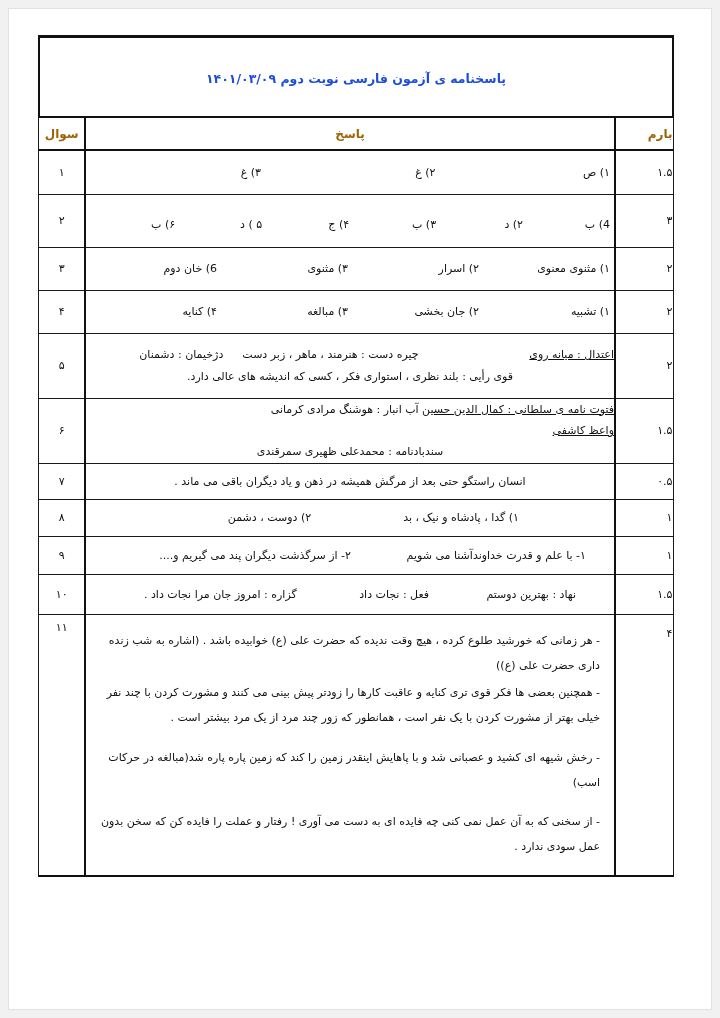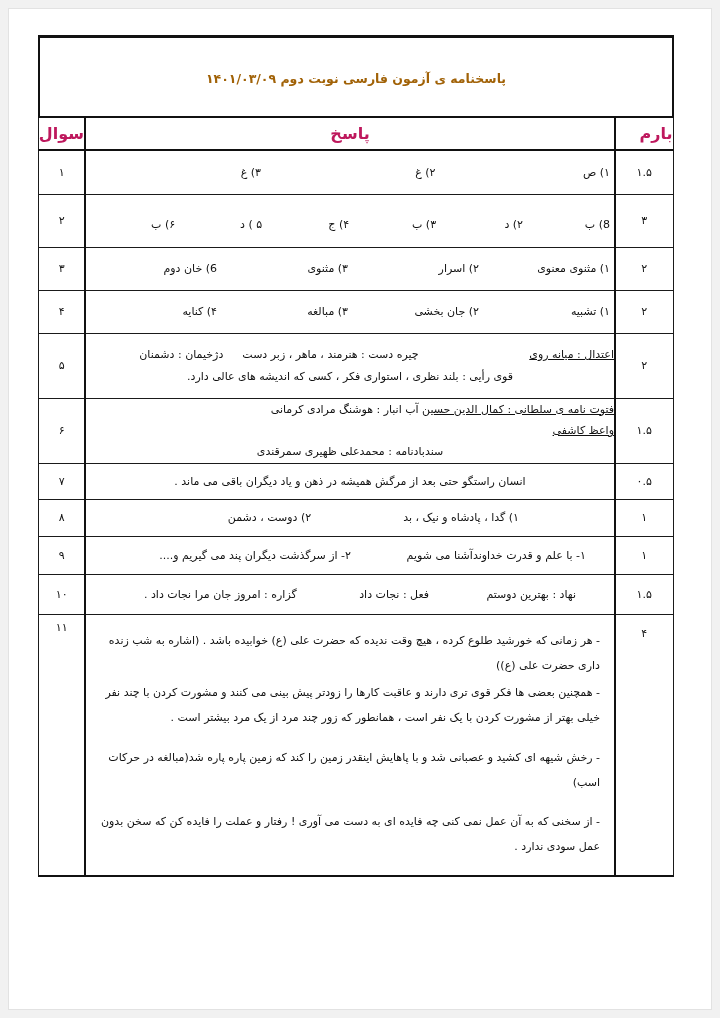"پاسخنامه ی آزمون فارسی نوبت" .title-text { color: #a16207 -> #1d4ed8 }
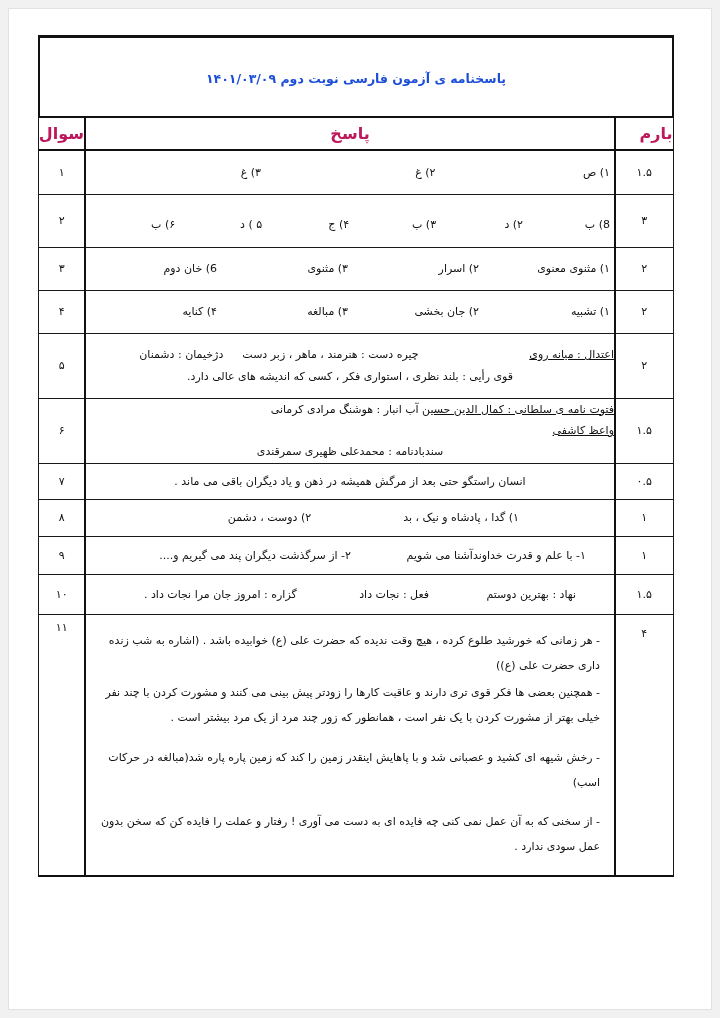"سوال" .hdr { color: #be185d -> #a16207; font-size: 16px -> 12px }
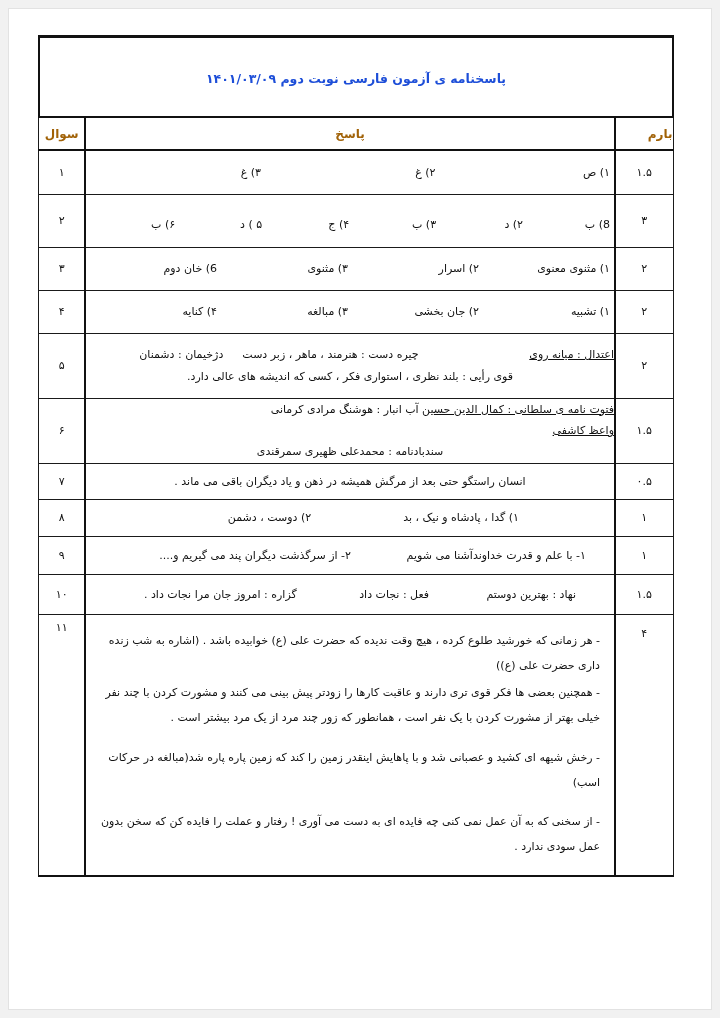"۱.۵" td.cell-score { text-align: center -> right }
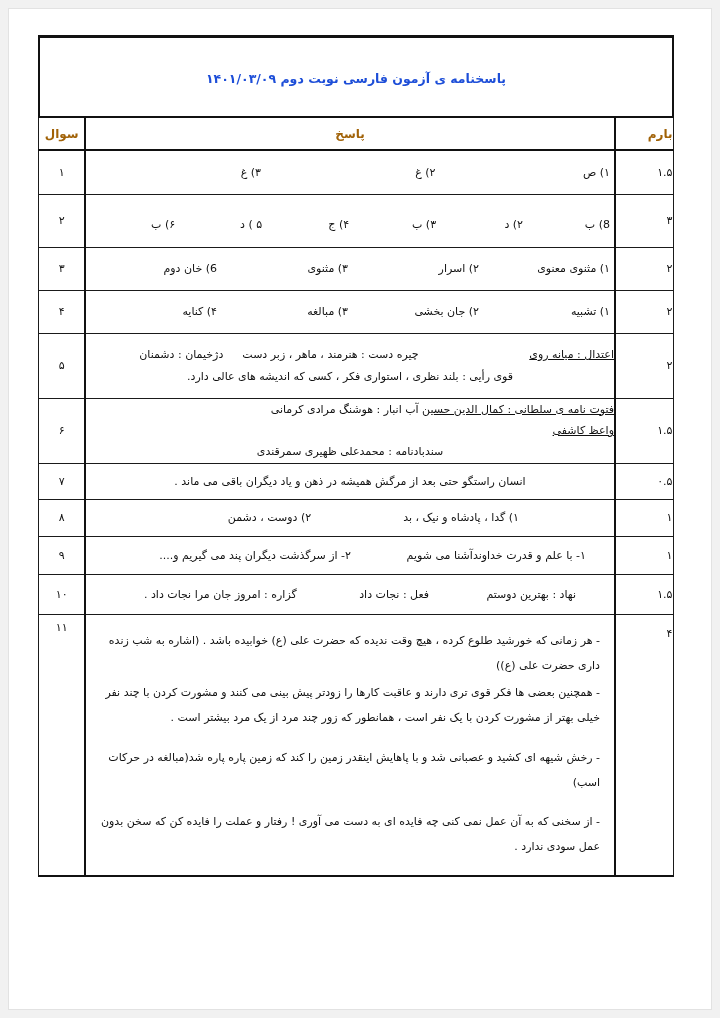"8) ب" span.opt { text: 8 -> 4 }
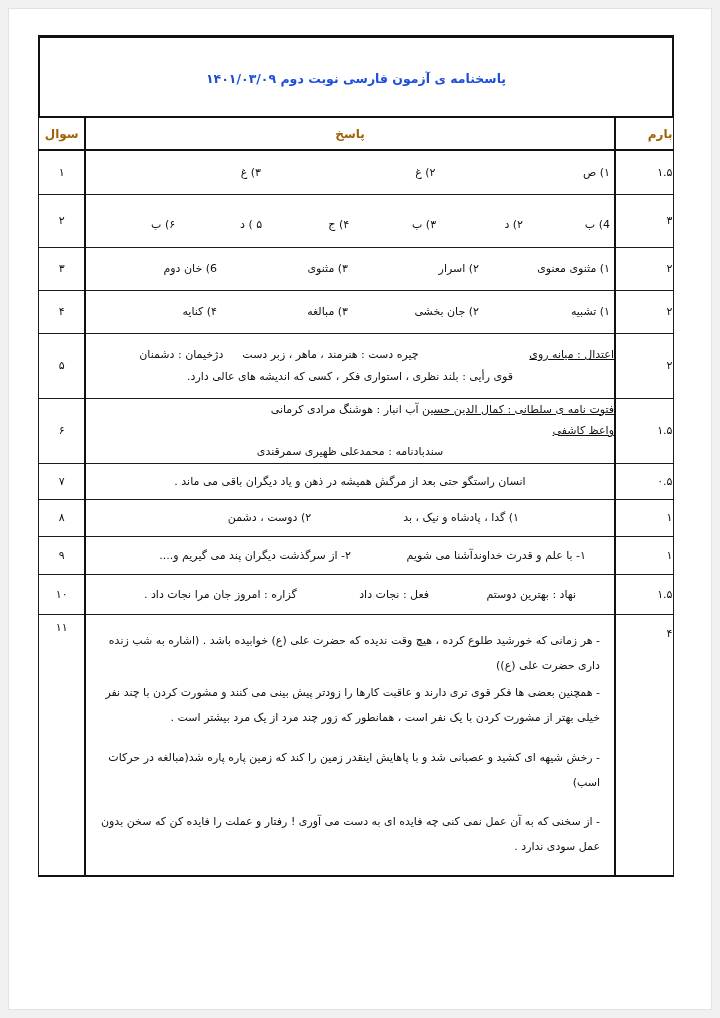"- همچنین بعضی ها فکر" span.para { text: دارند -> کنایه }
